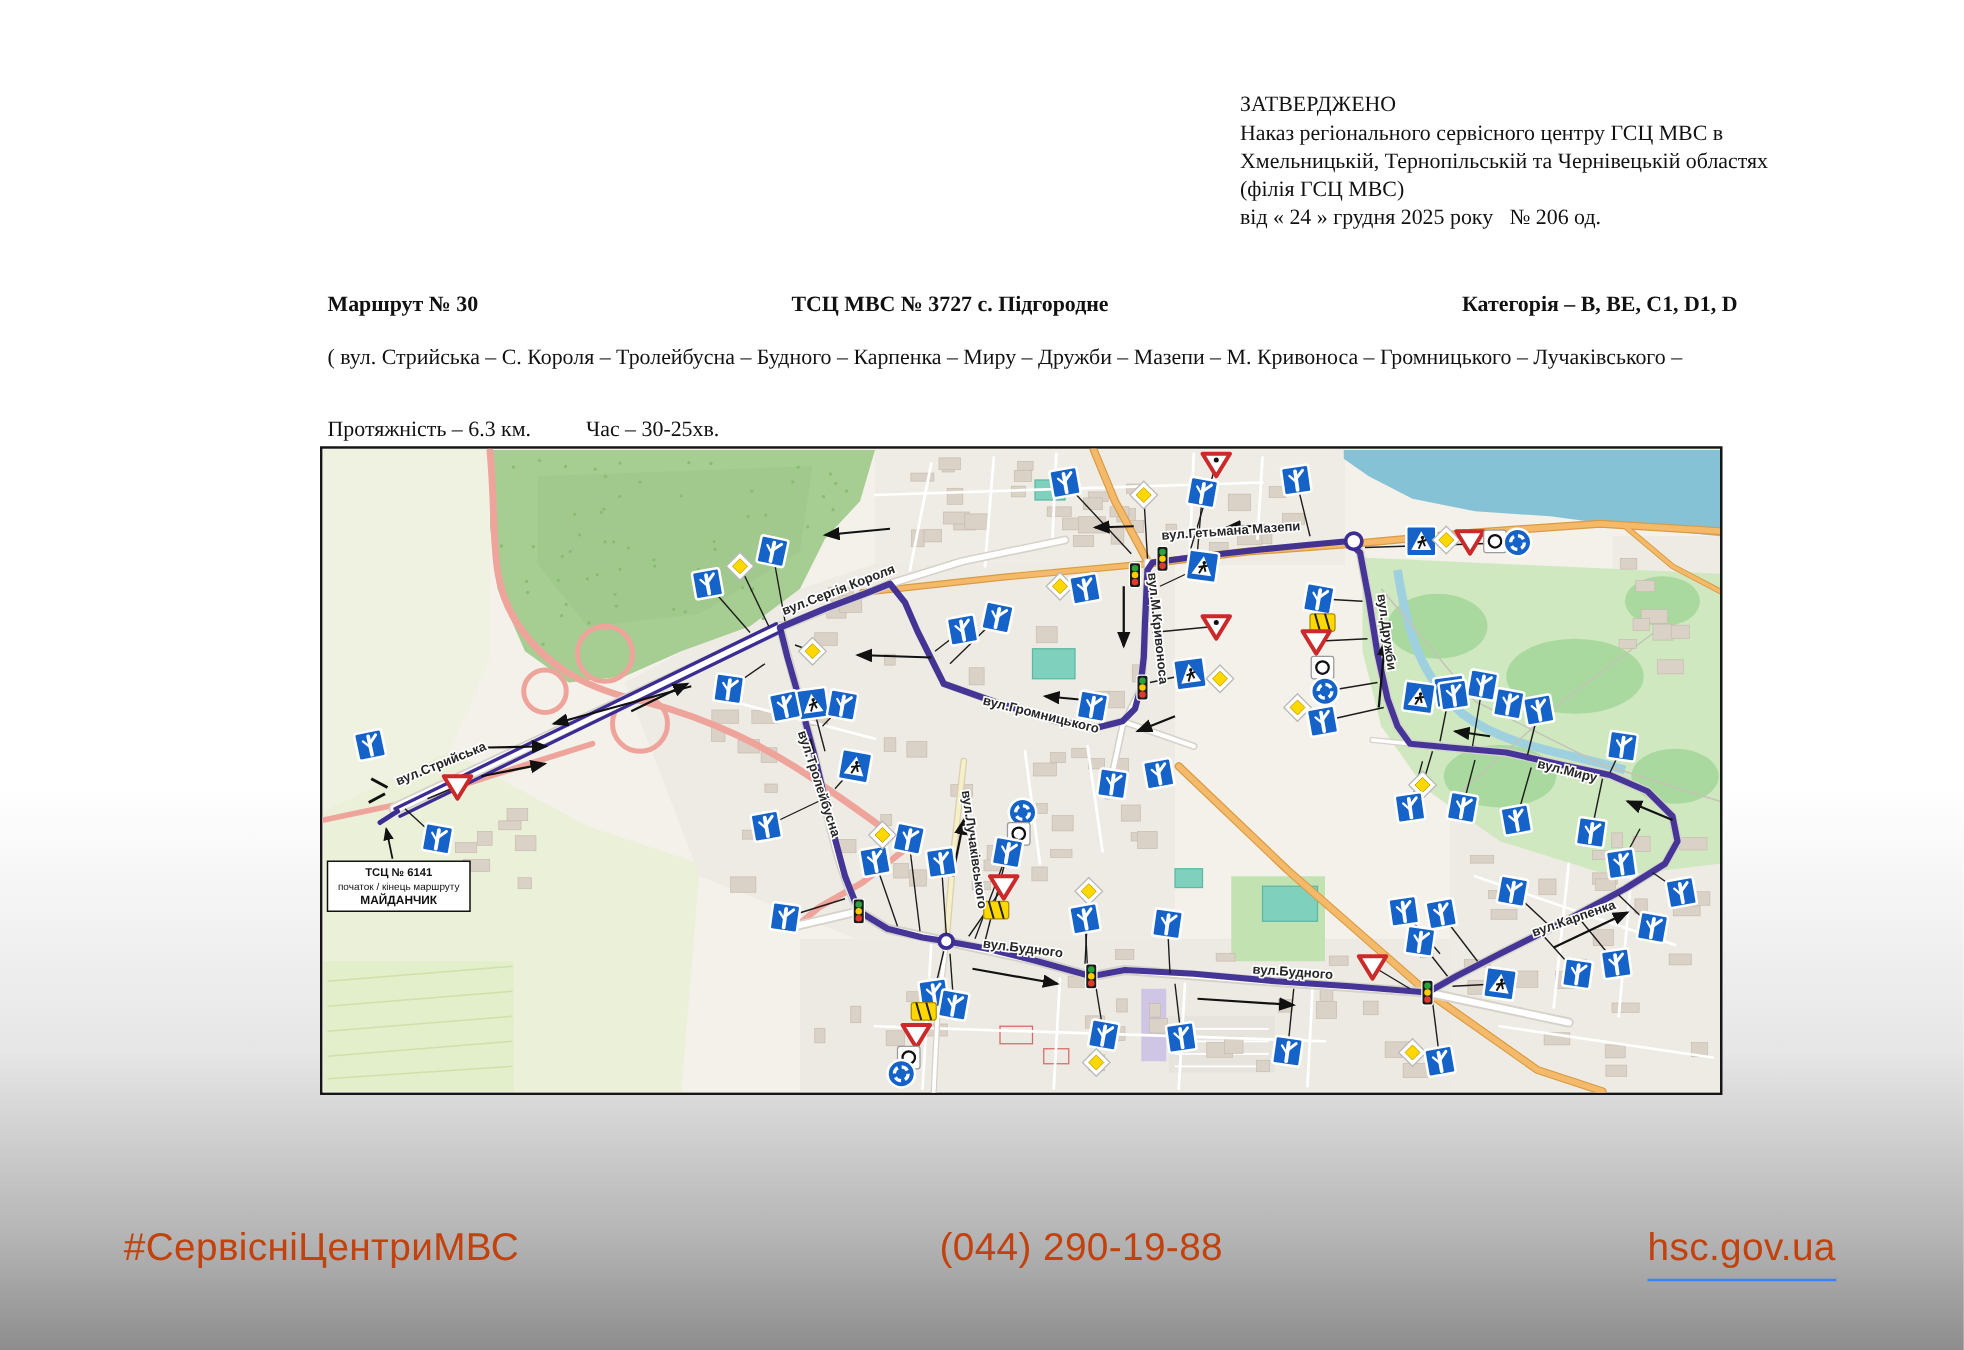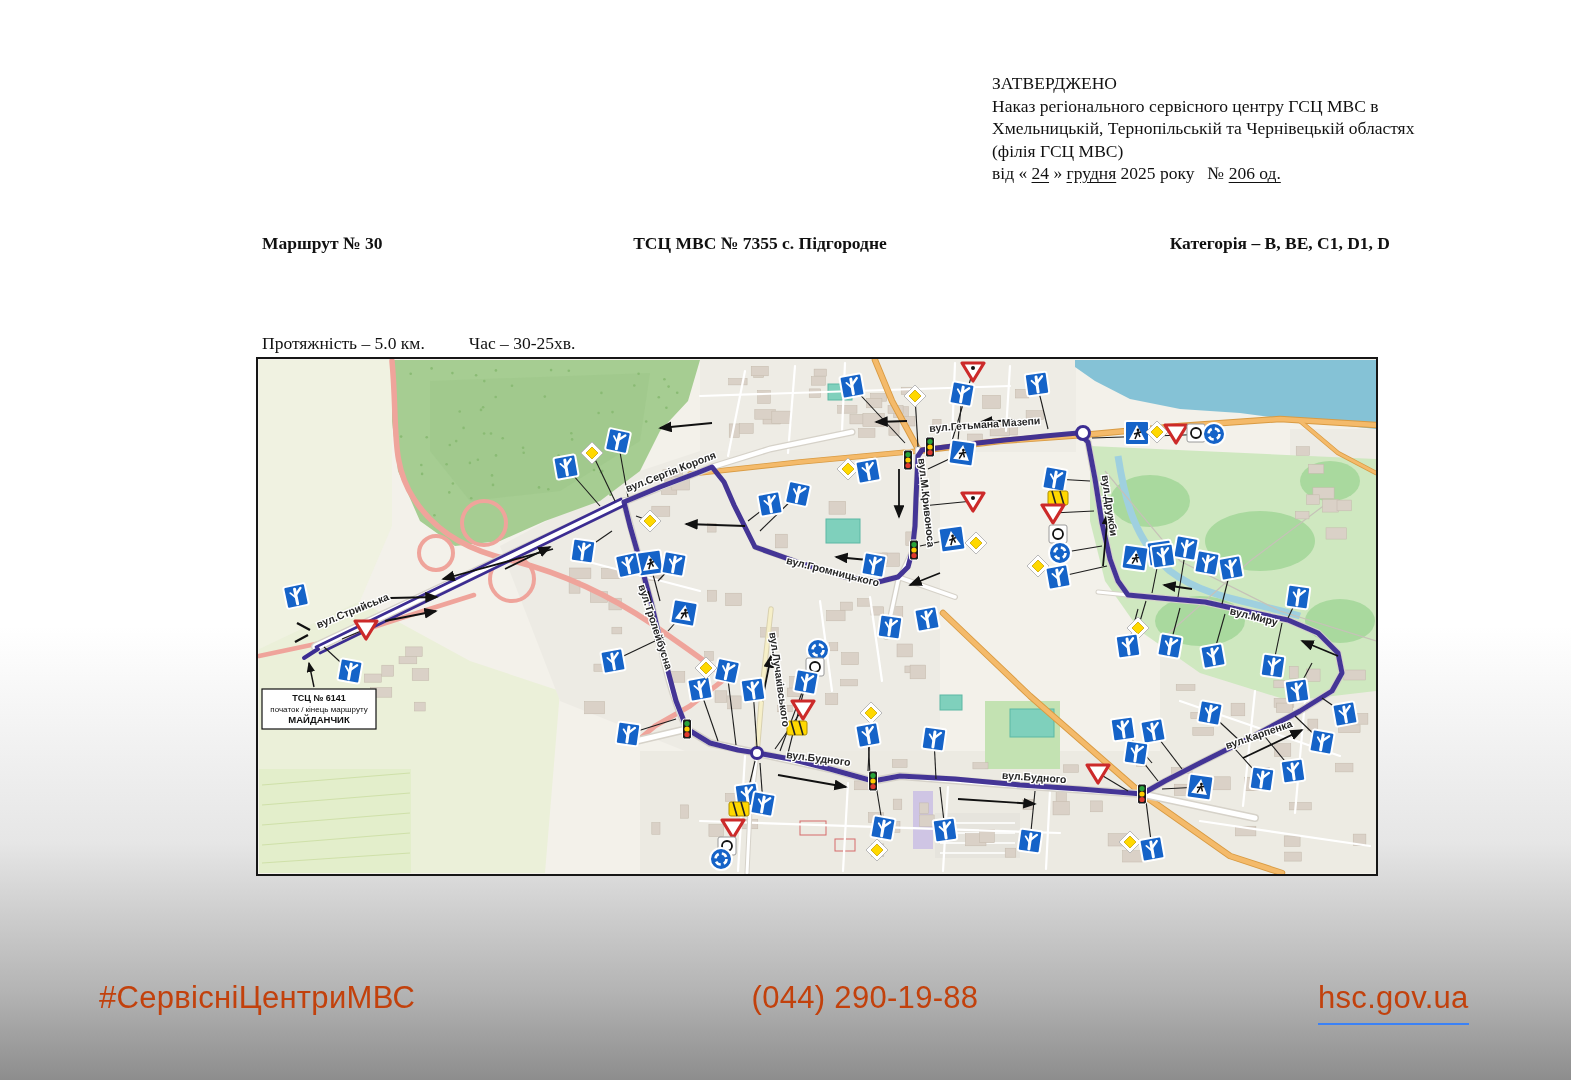"24" .u { text-decoration: underline -> none }
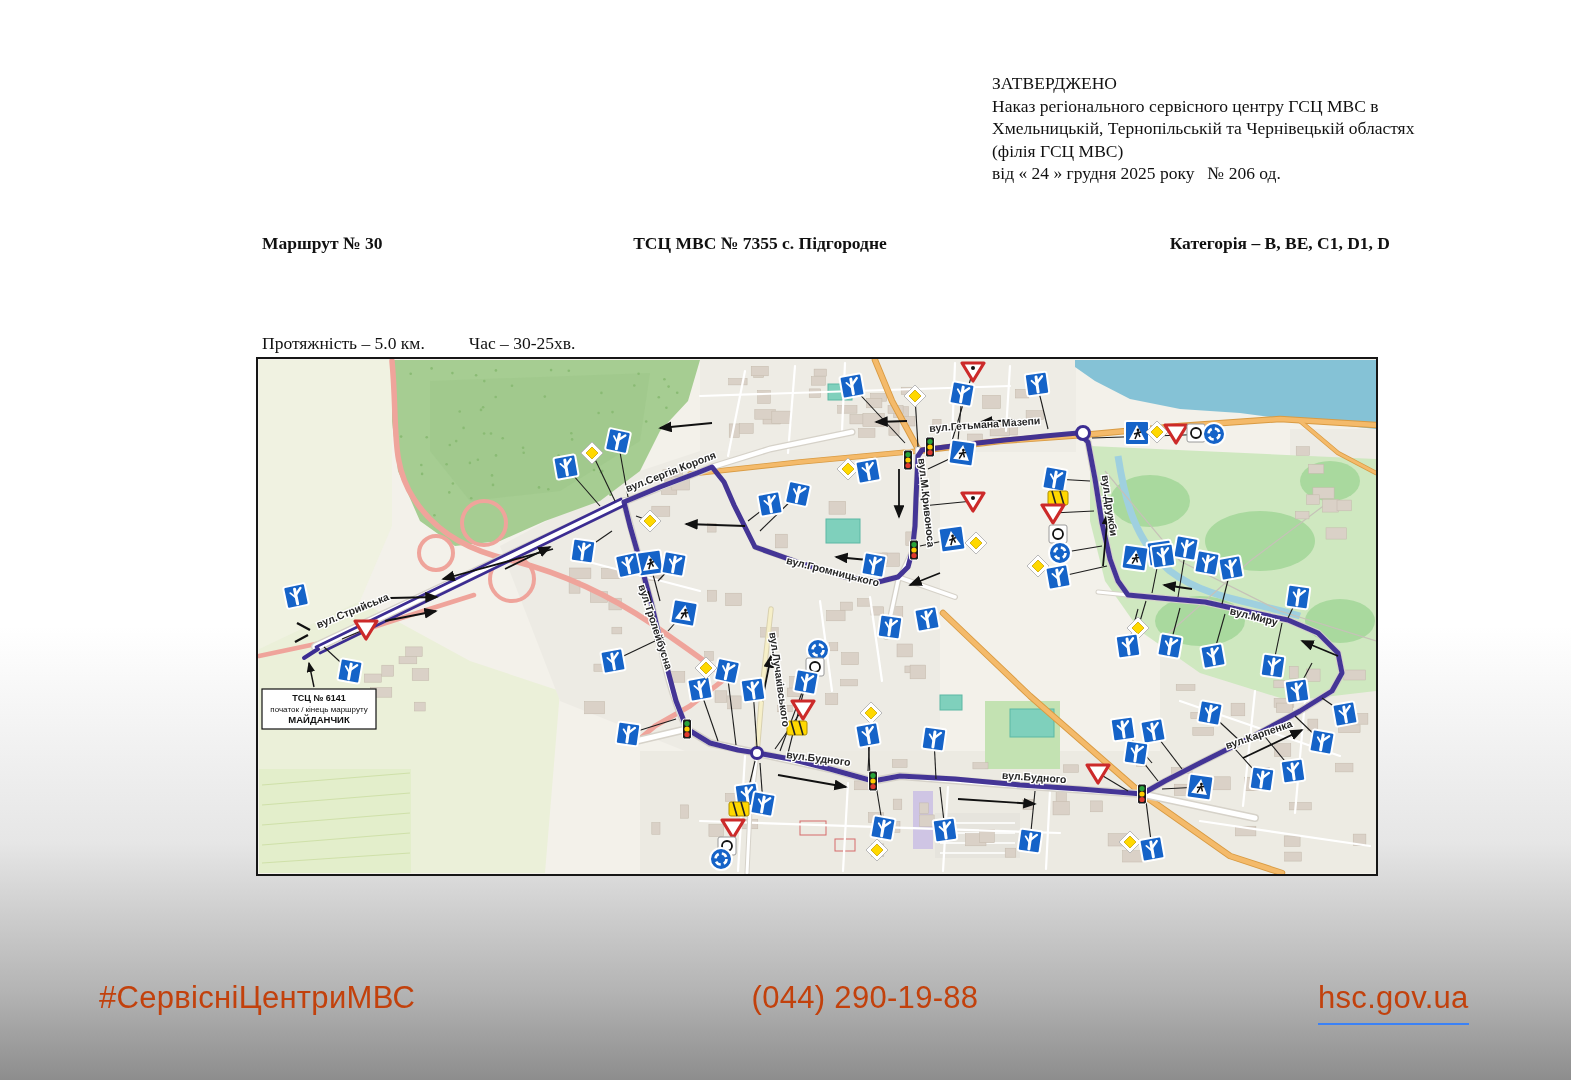"ТСЦ МВС № 7355 с." div.abs { text: 7355 -> 3727 }
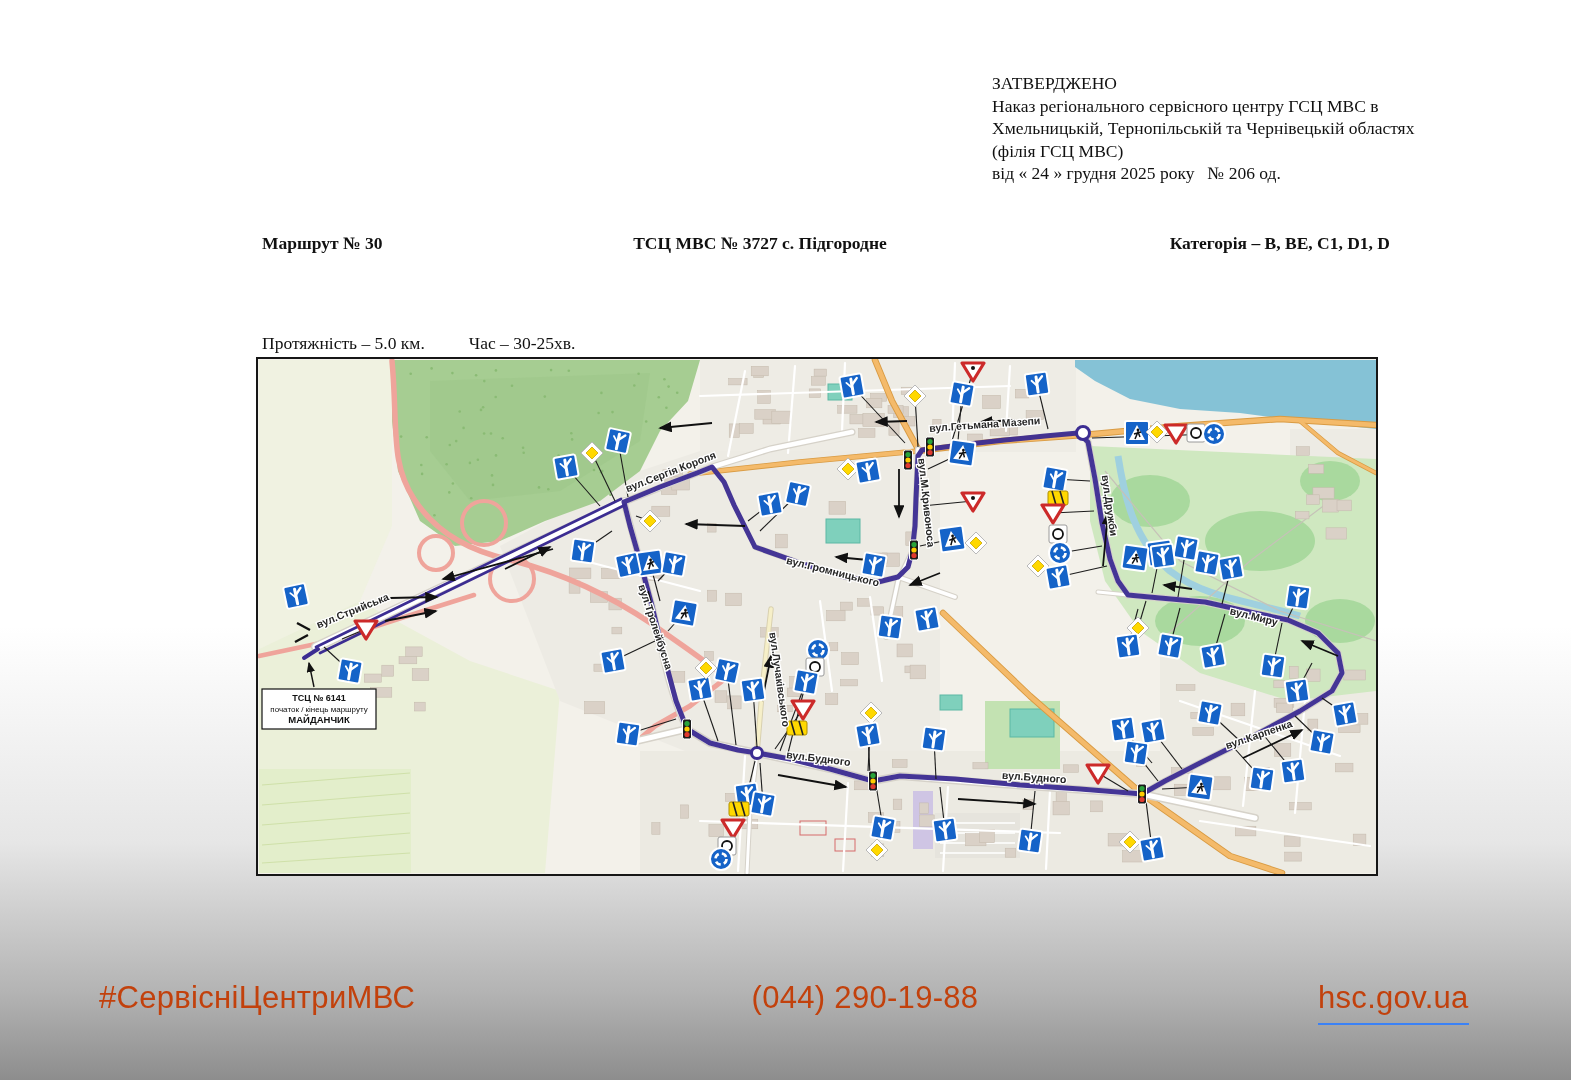"( вул. Стрийська – С." div { html: none -> <div>( вул. Стрийська – С. Короля – Тролейбусна – Будного – Карпенка – Миру – Дружби – Мазепи – М. Кривоноса – Громницького – Лучаківського –</div> }
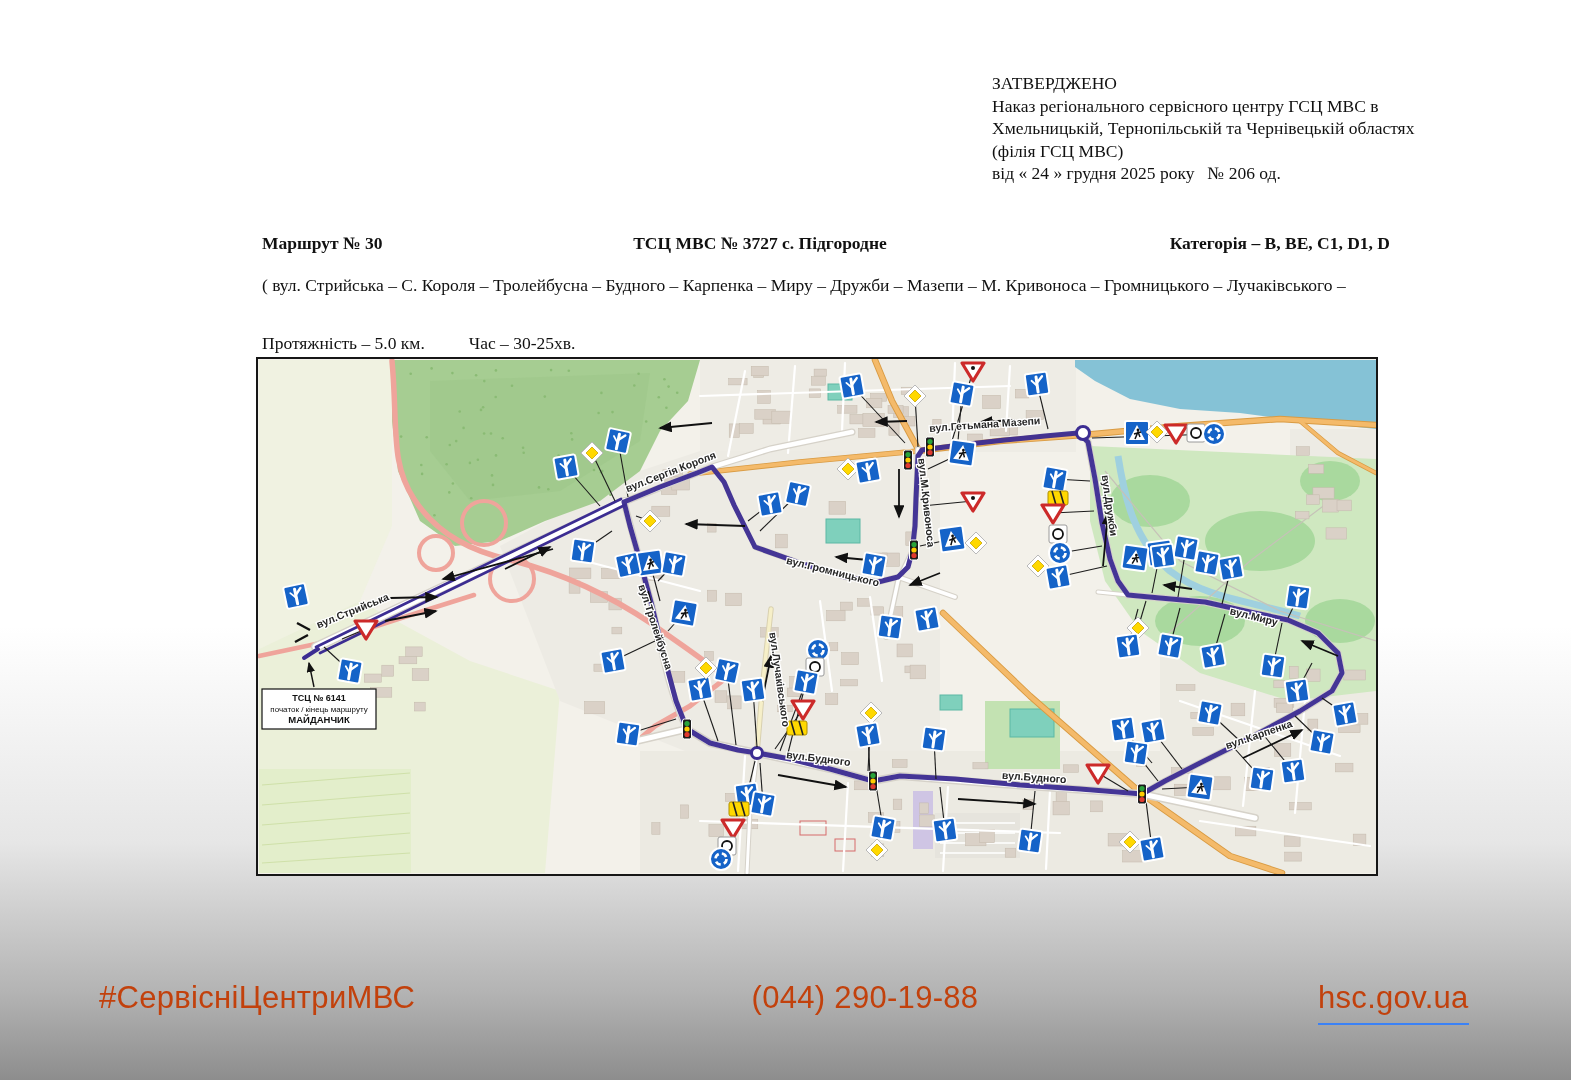"Протяжність – 5.0 км." span { text: 5.0 -> 6.3 }
